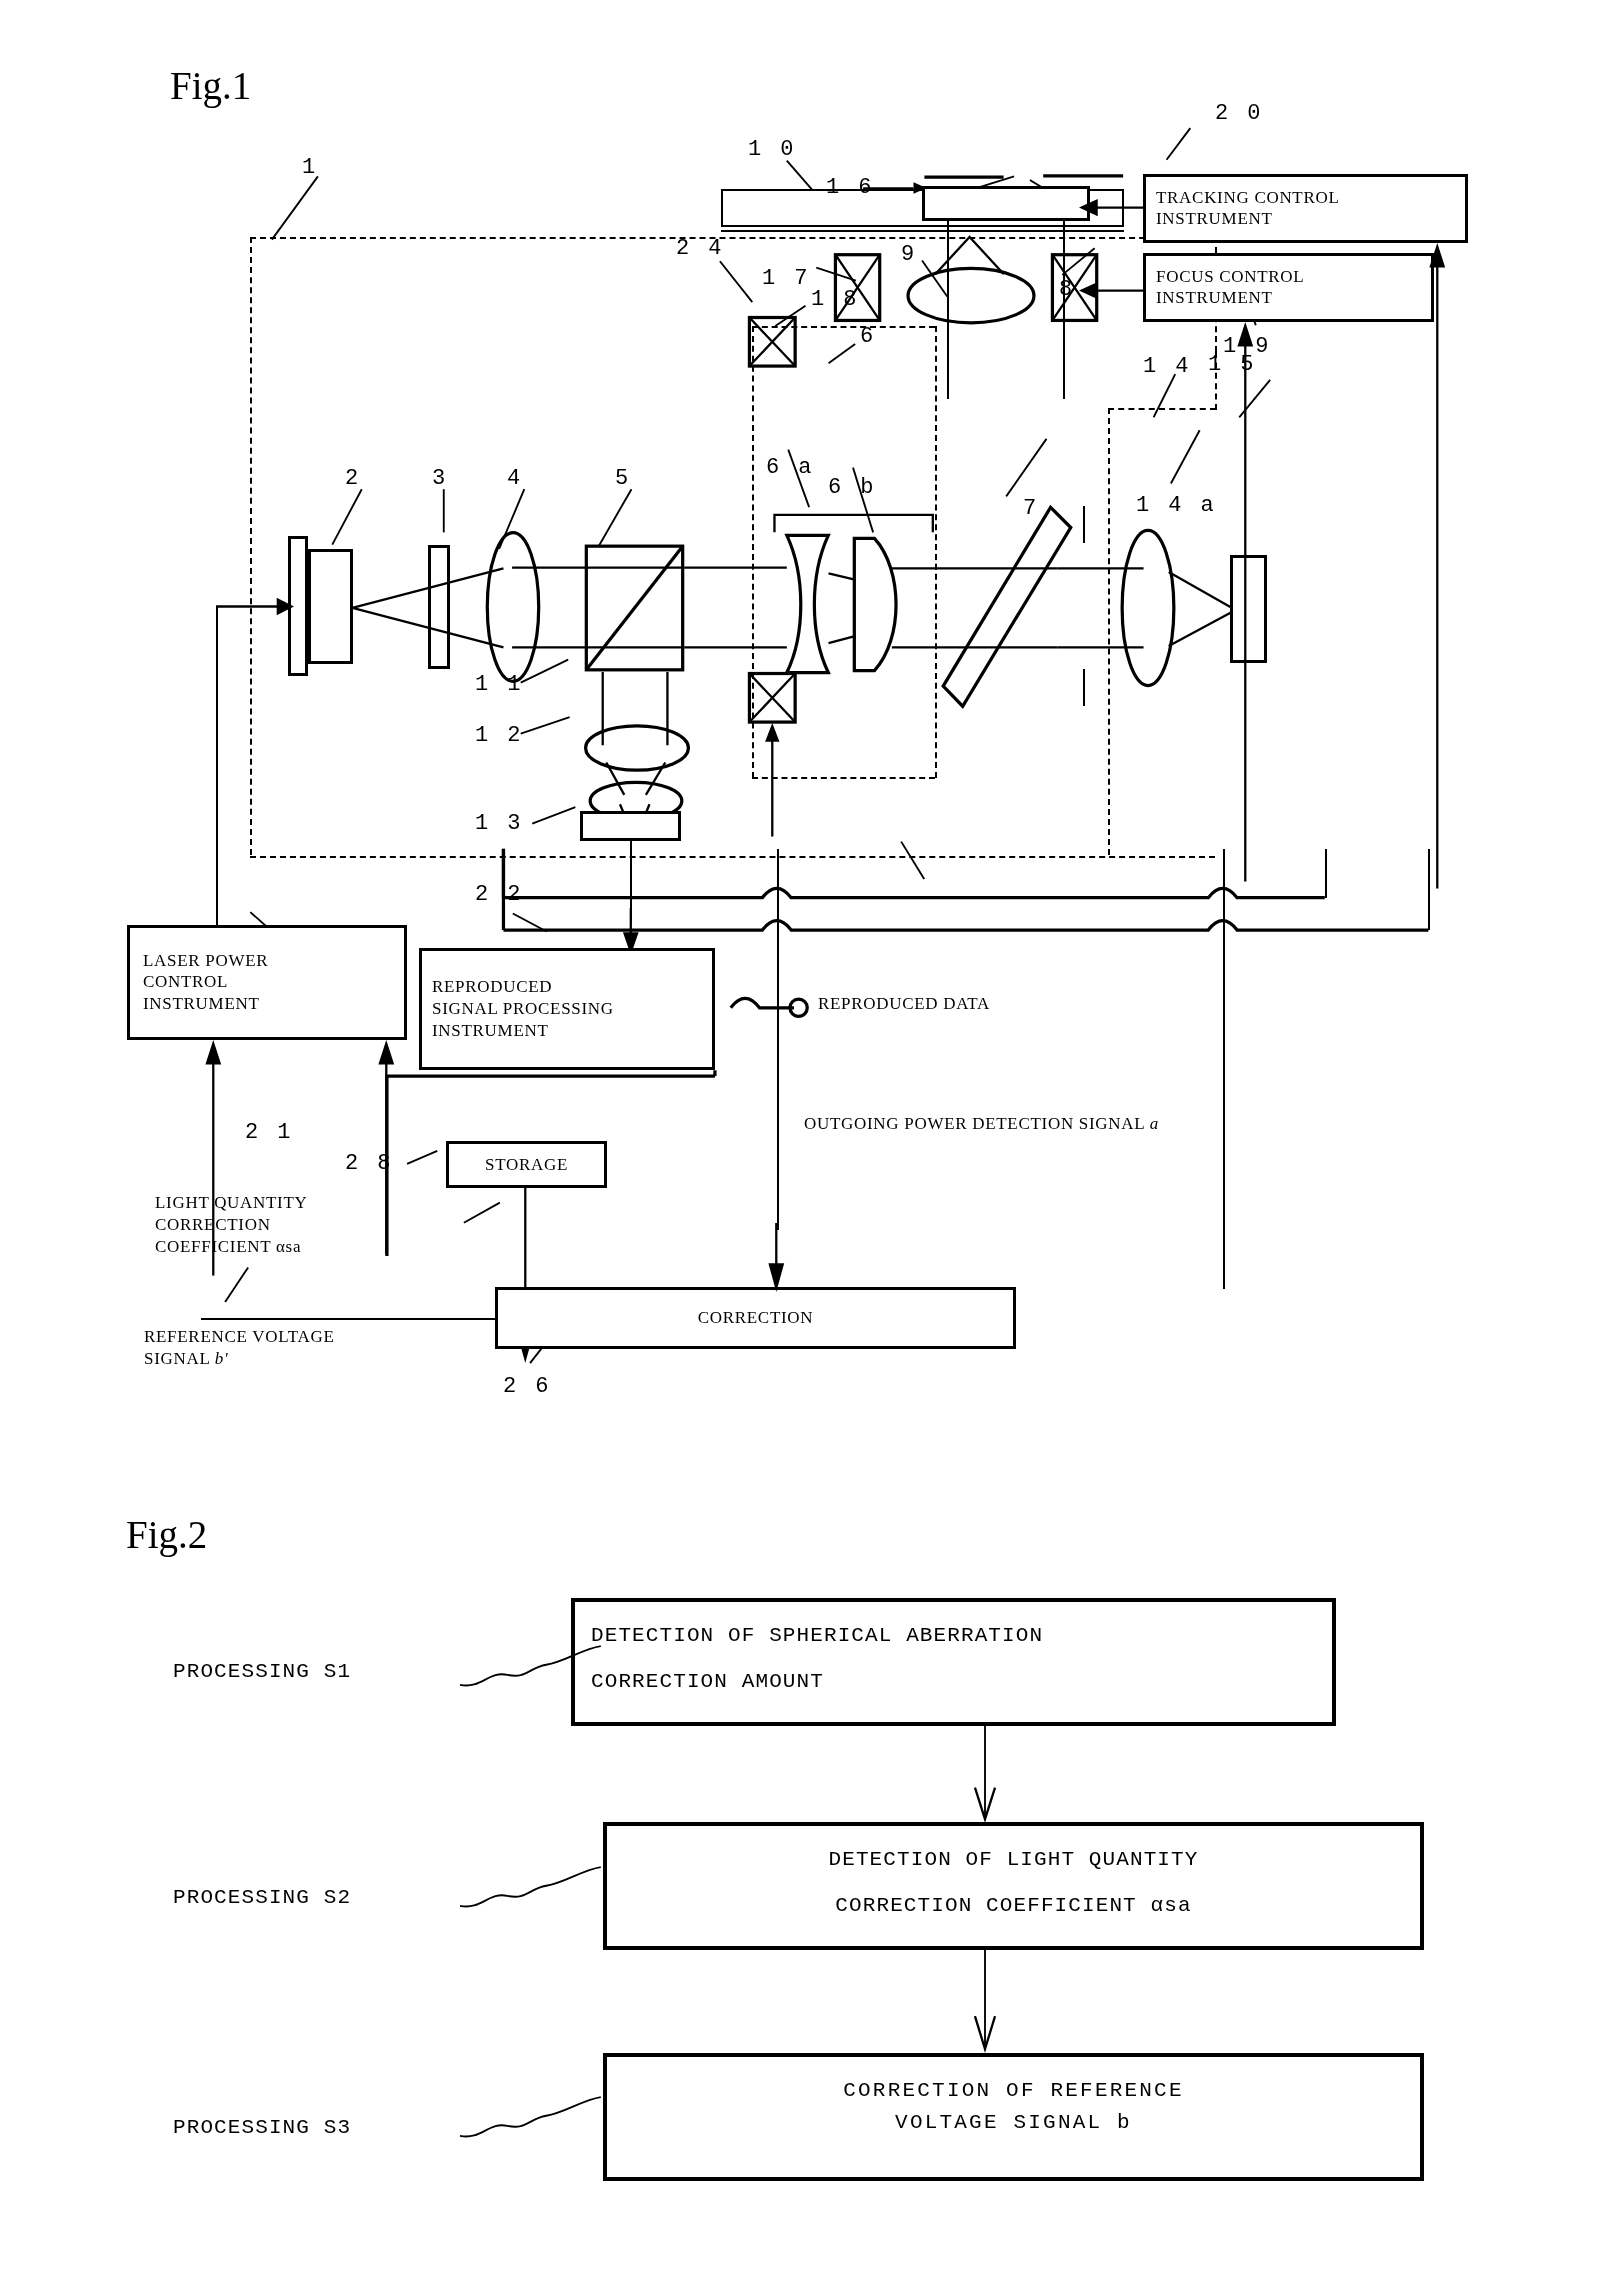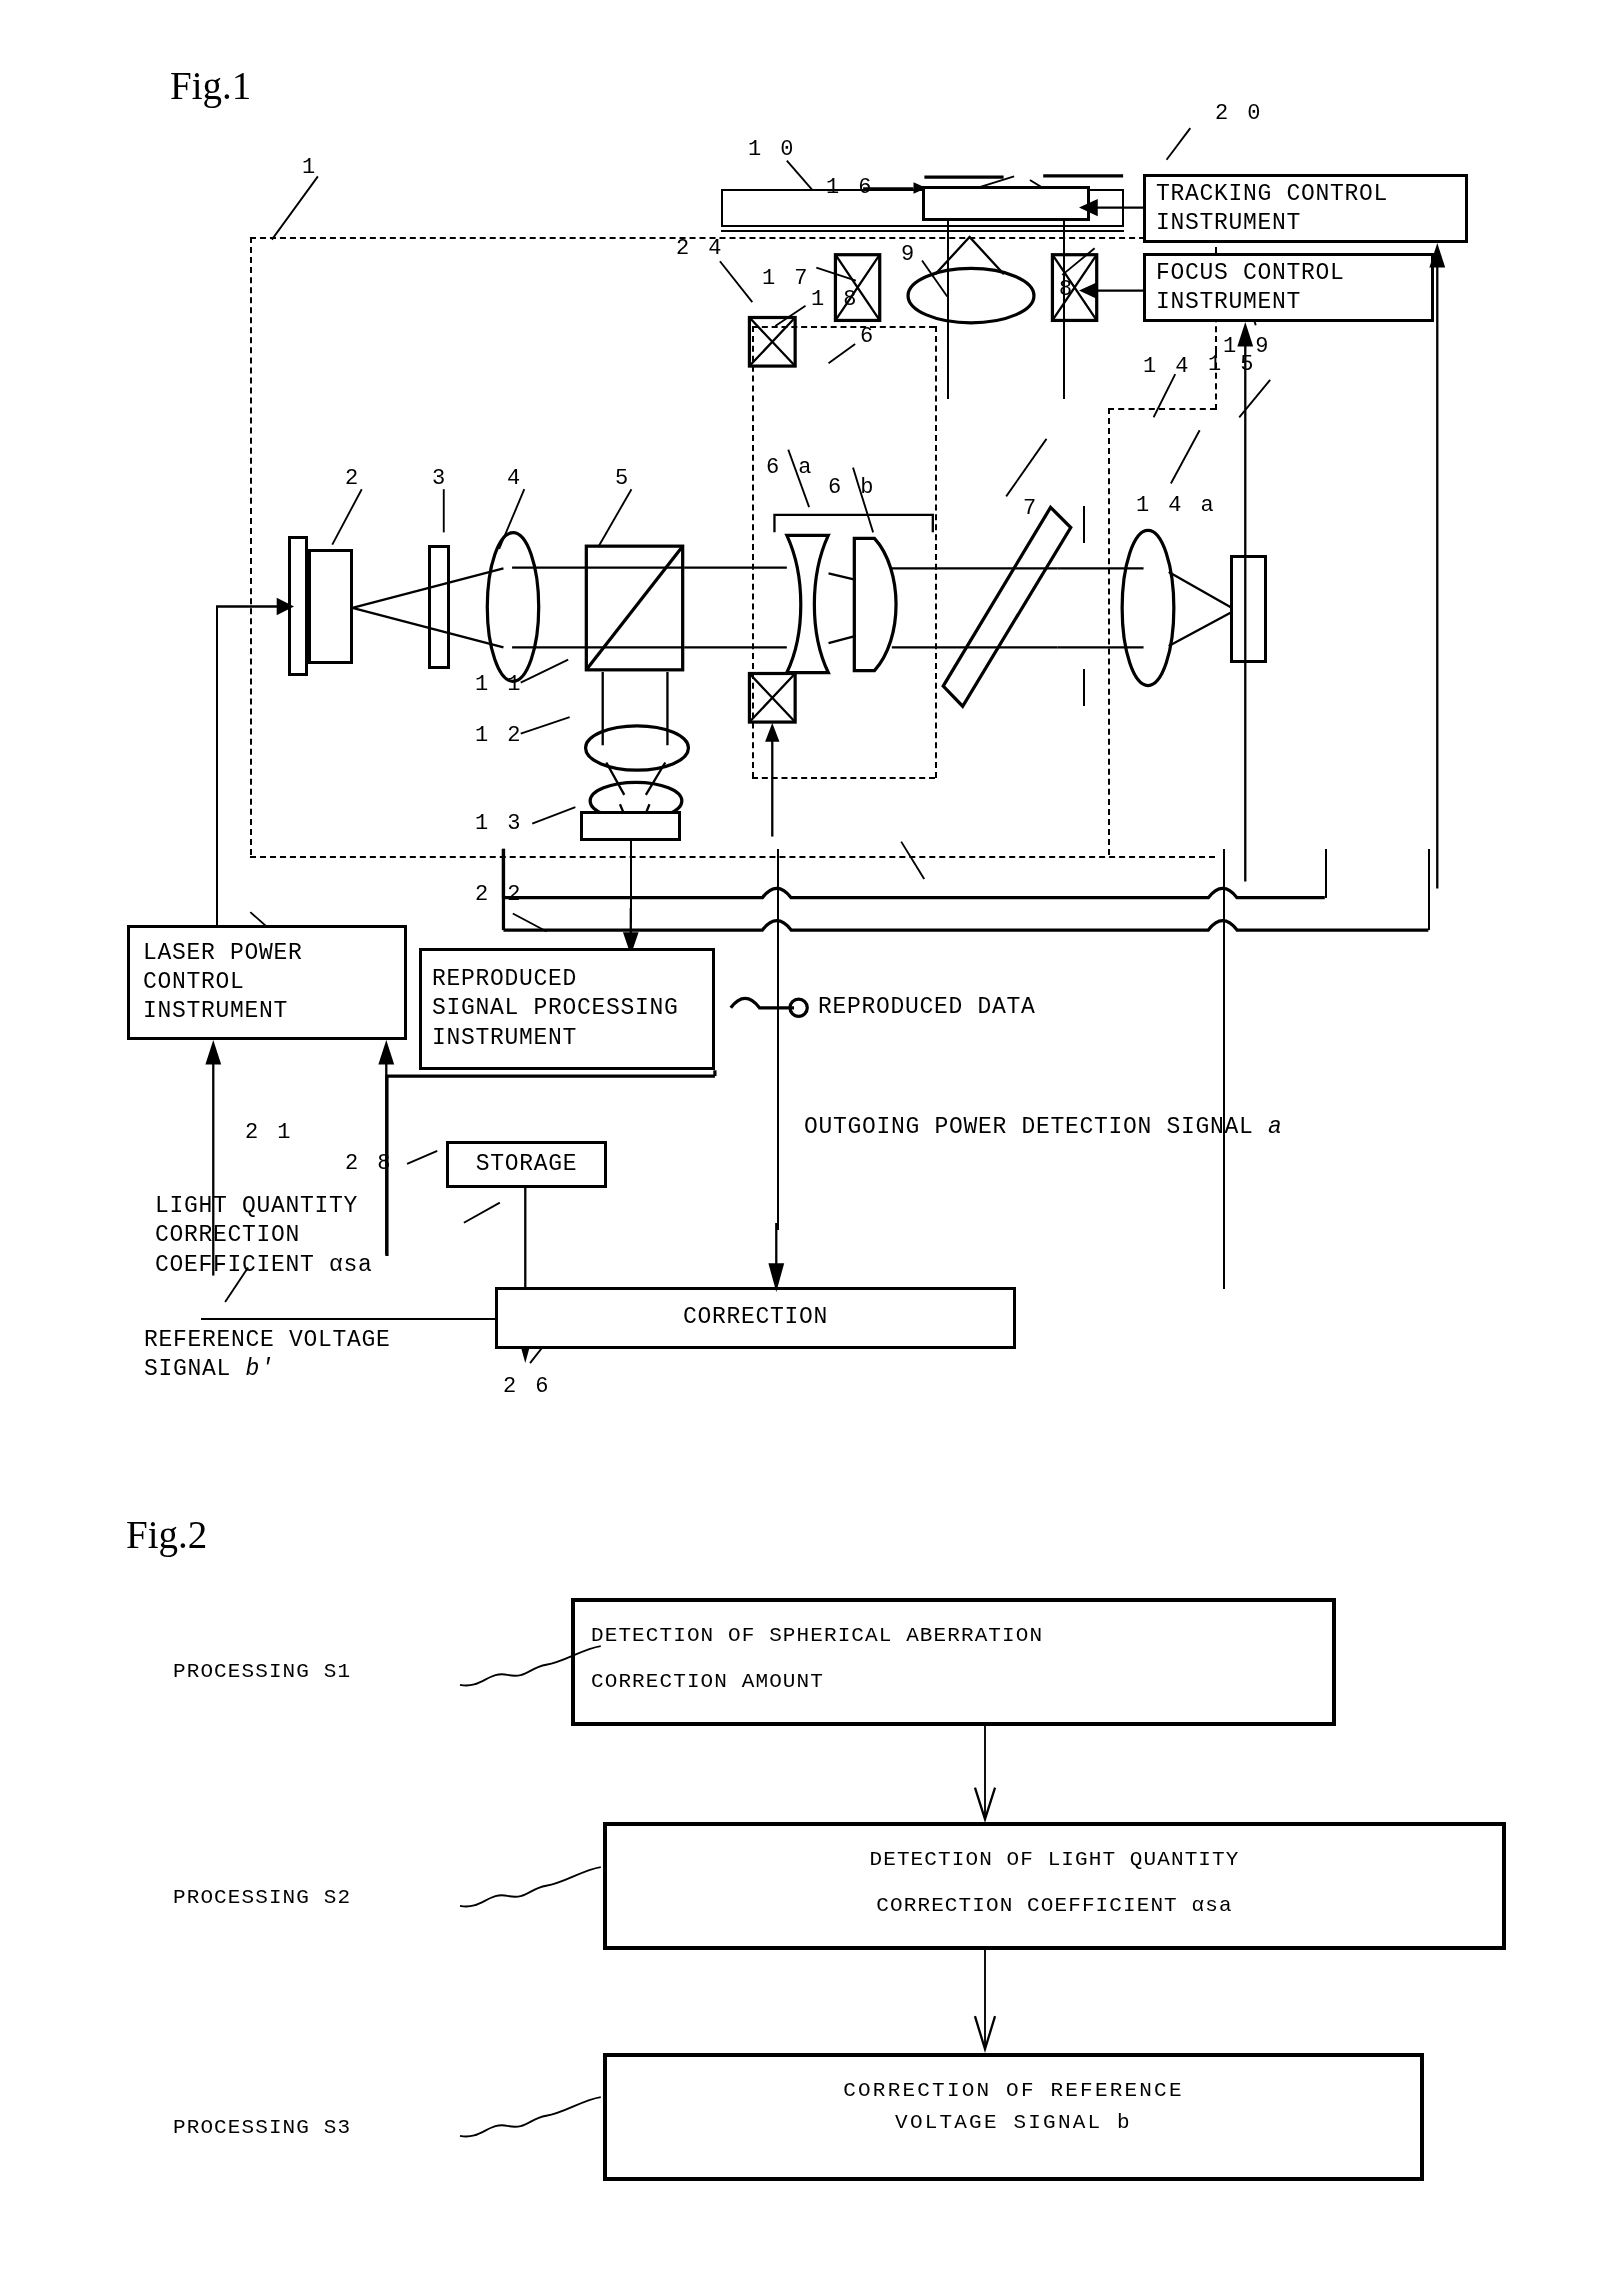"TRACKING CONTROL" .lbl { font-family: Liberation Mono, monospace -> Liberation Serif, serif; font-size: 23px -> 17px }
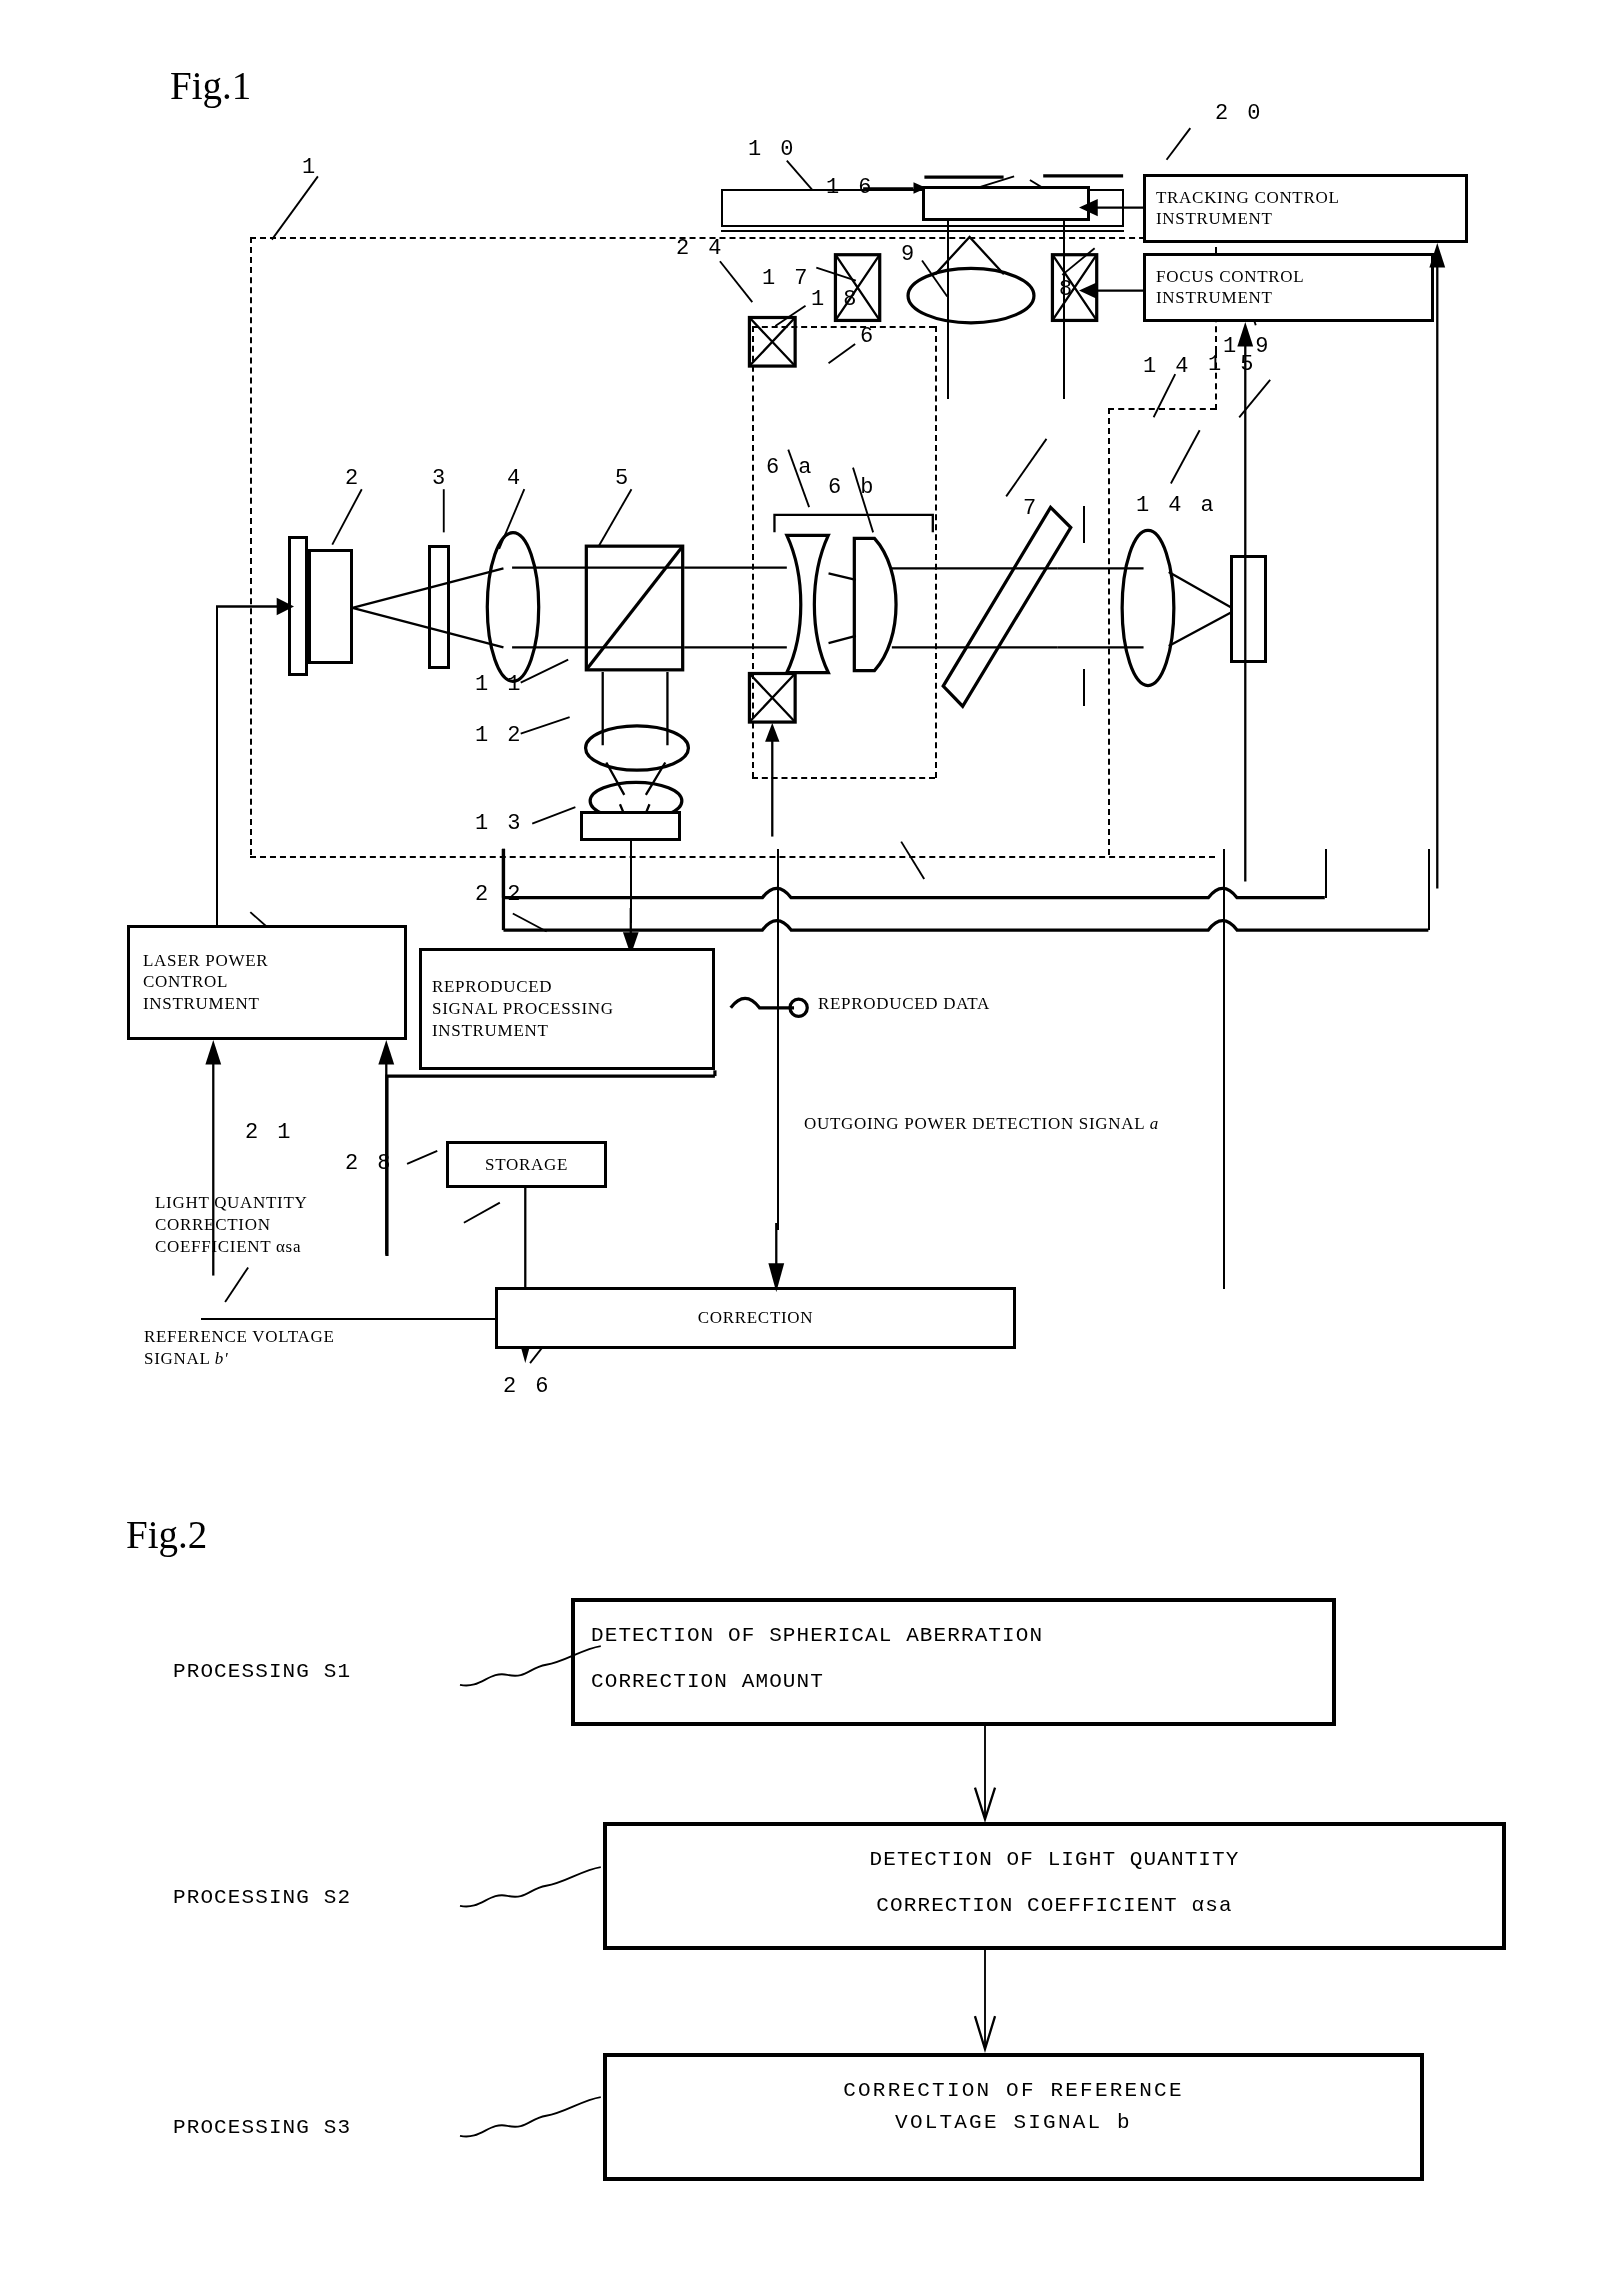"DETECTION OF LIGHT QUANTITY" div.box-flow { width: 903px -> 821px }
